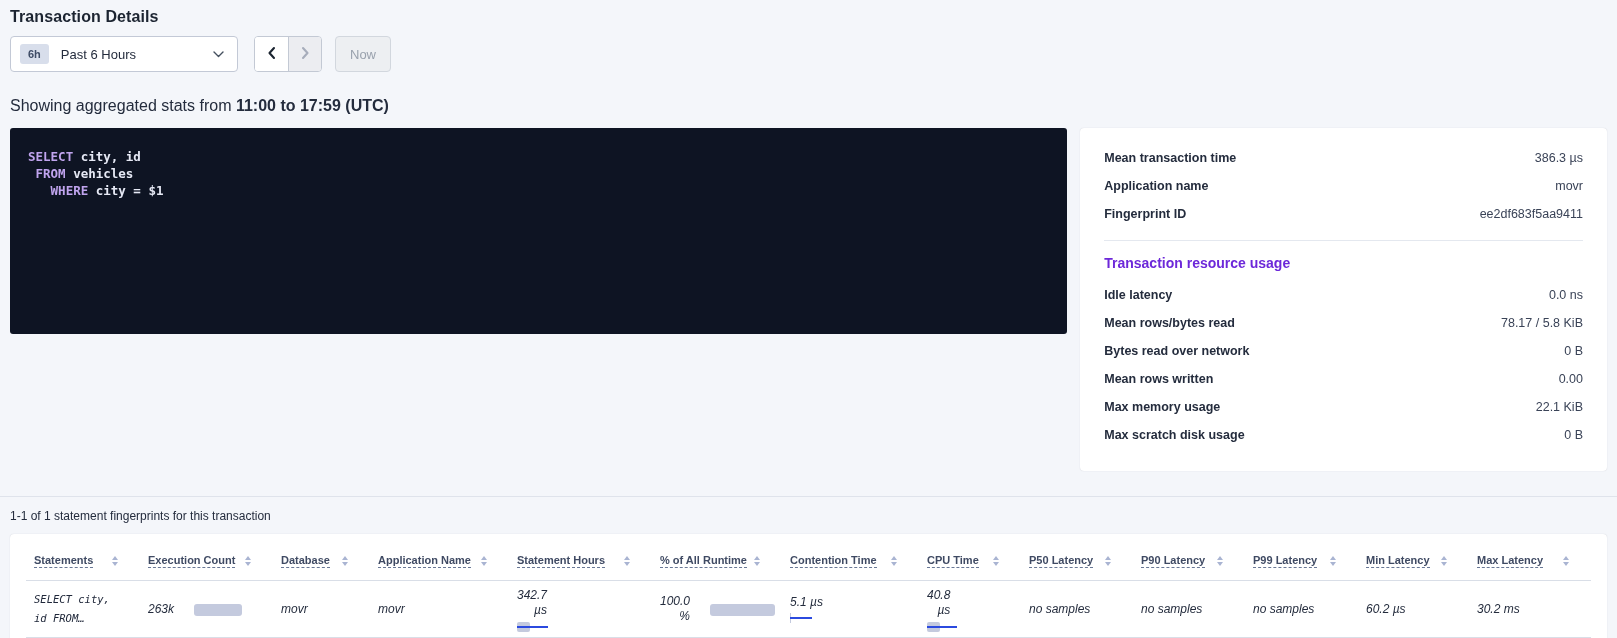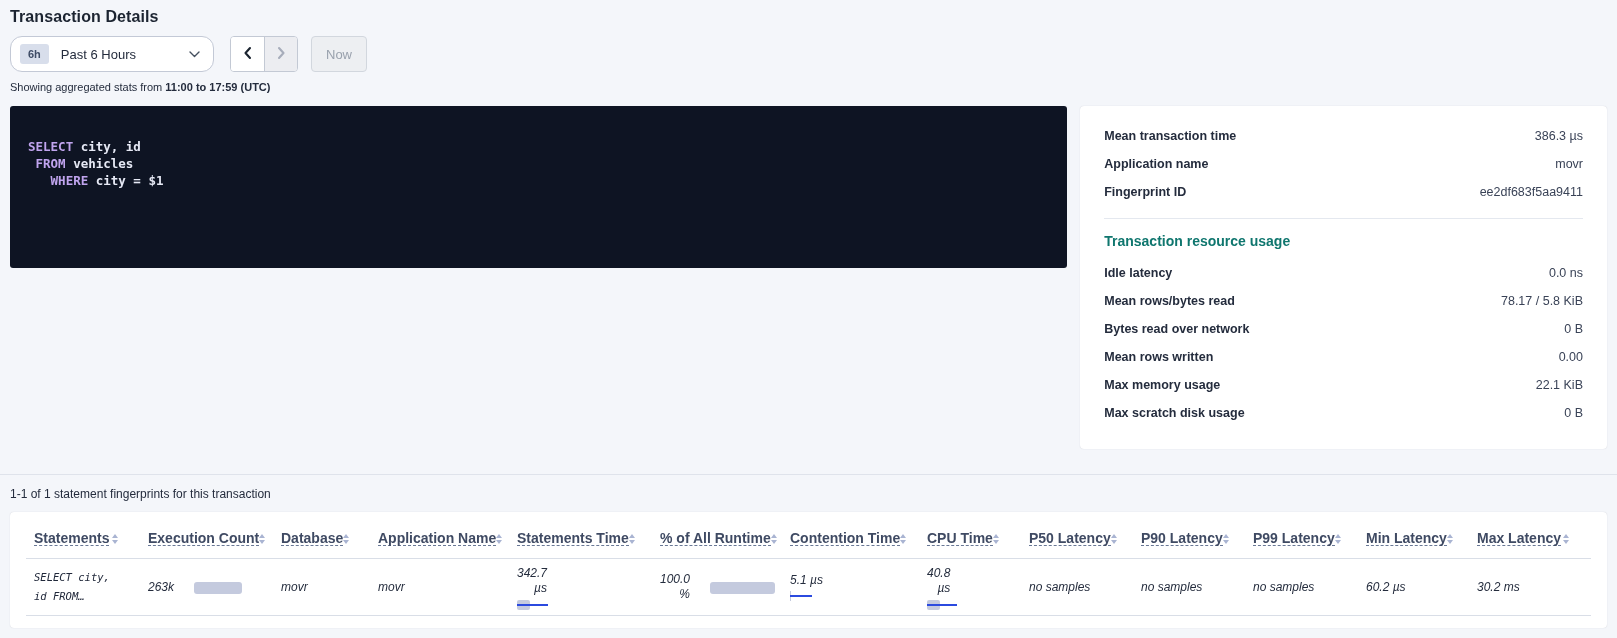"6h" .time-dropdown { border-radius: 12px -> 4px; width: 204px -> 228px }
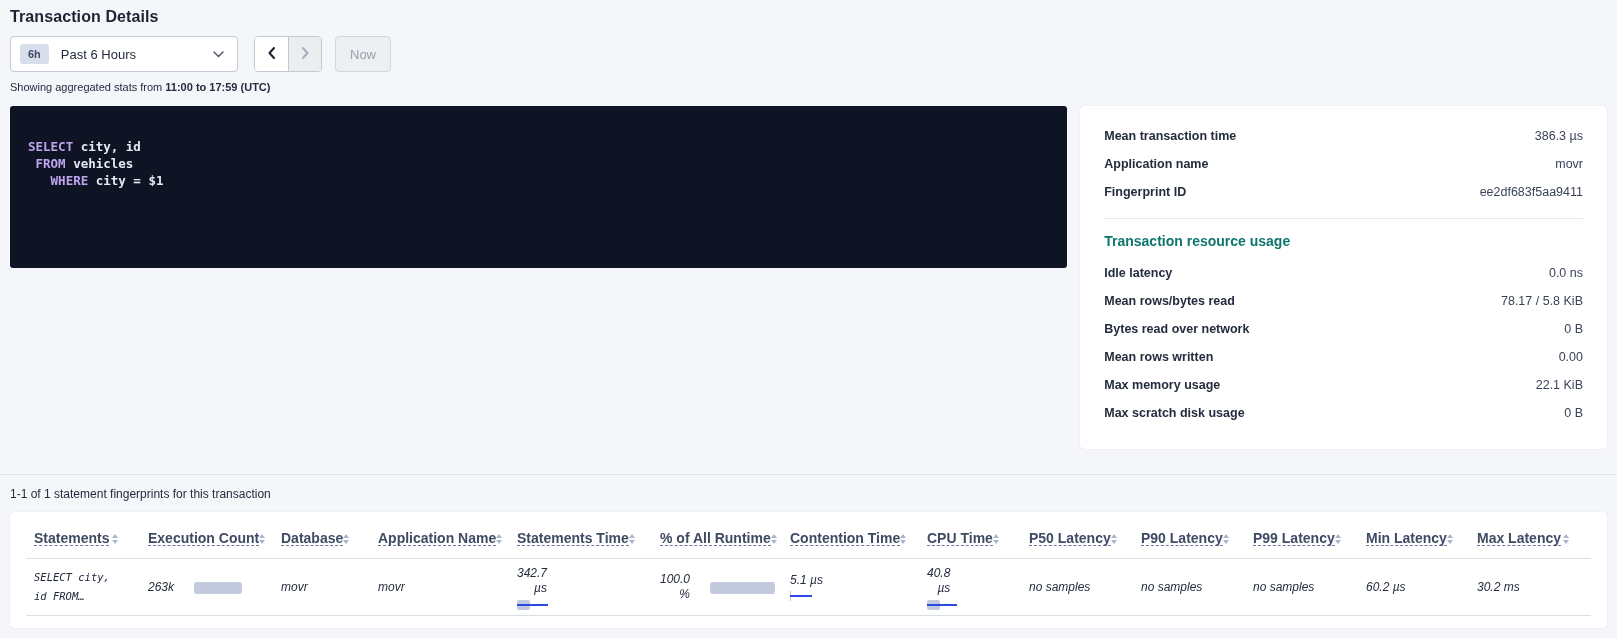"Showing aggregated stats from 11:00" .agg-note { font-size: 11px -> 16px; margin-top: 9px -> 25px }
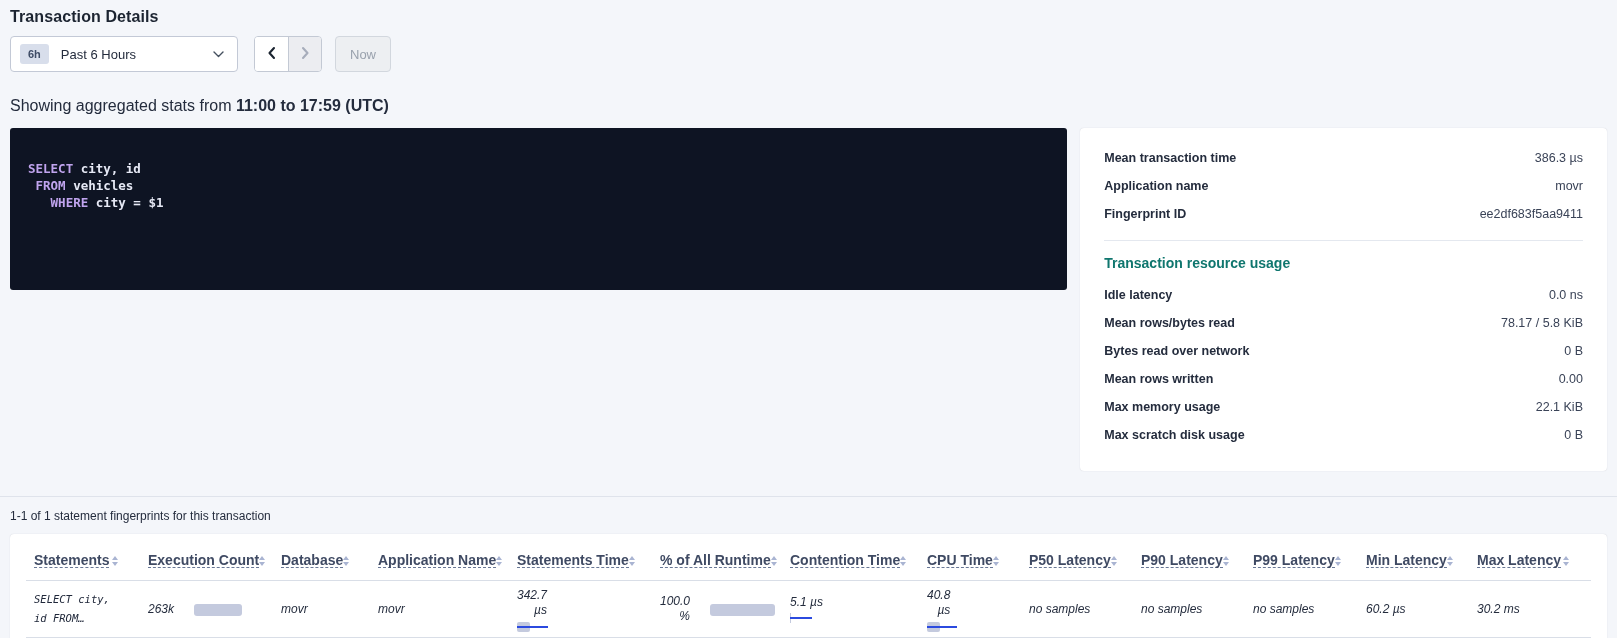"SELECT city, id FROM vehicles" .sql-box { height: 162px -> 206px; padding: 32px 18px -> 20px 18px }
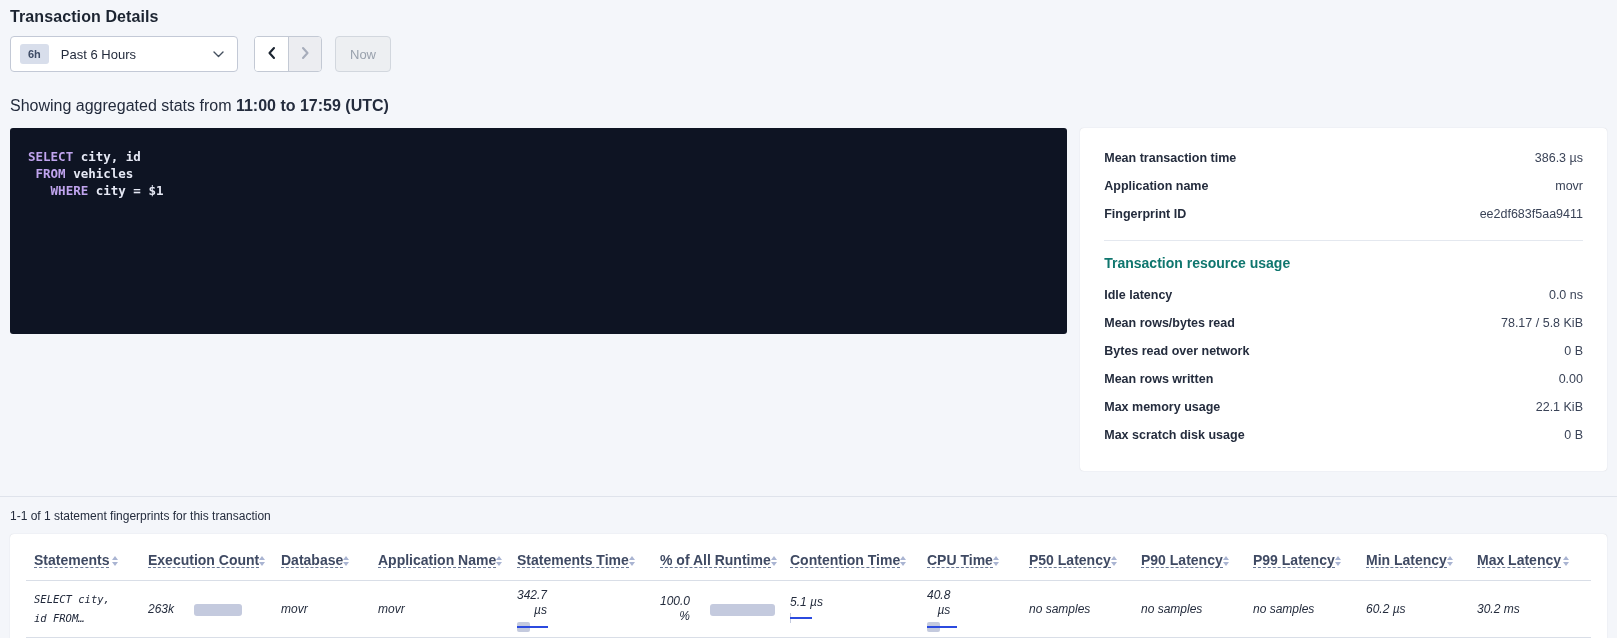"Transaction resource usage" .resource-heading { color: #0f766e -> #6d28d9 }
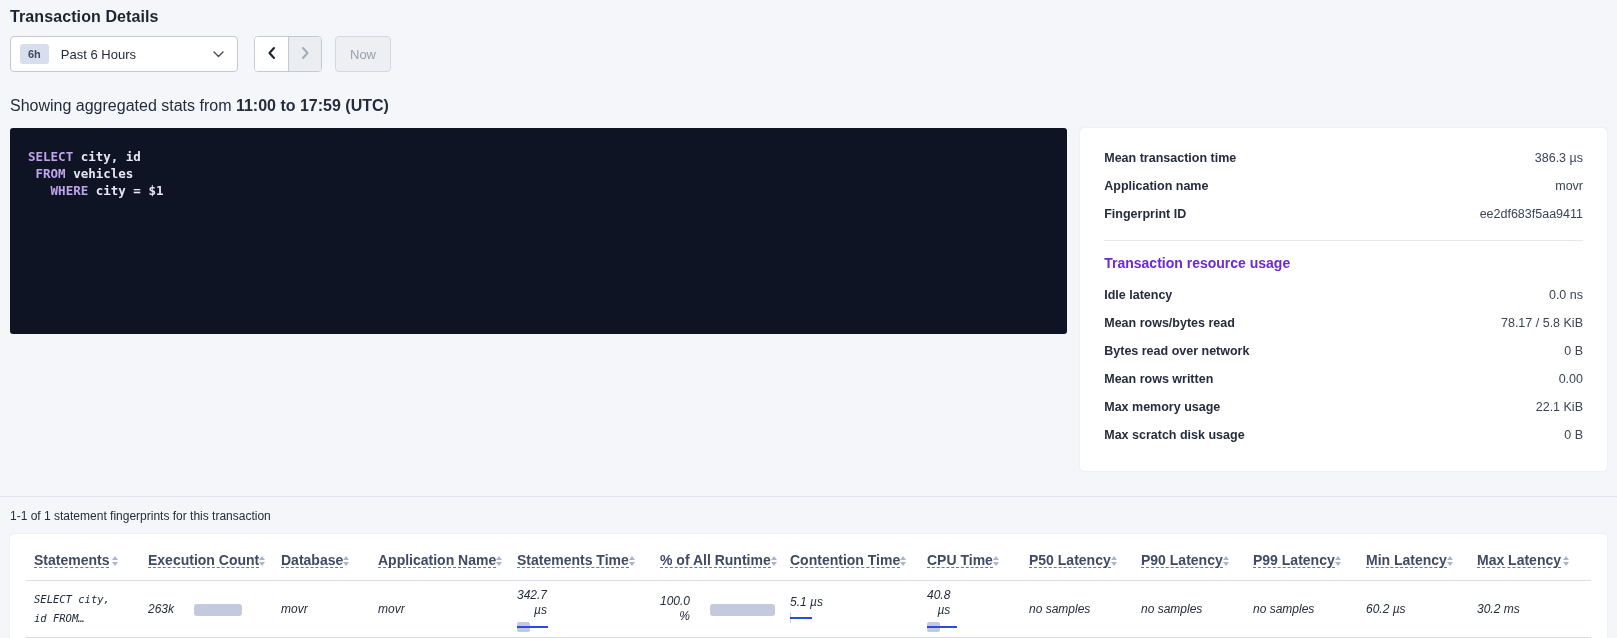"Statements" .th-label { font-size: 14px -> 11px }
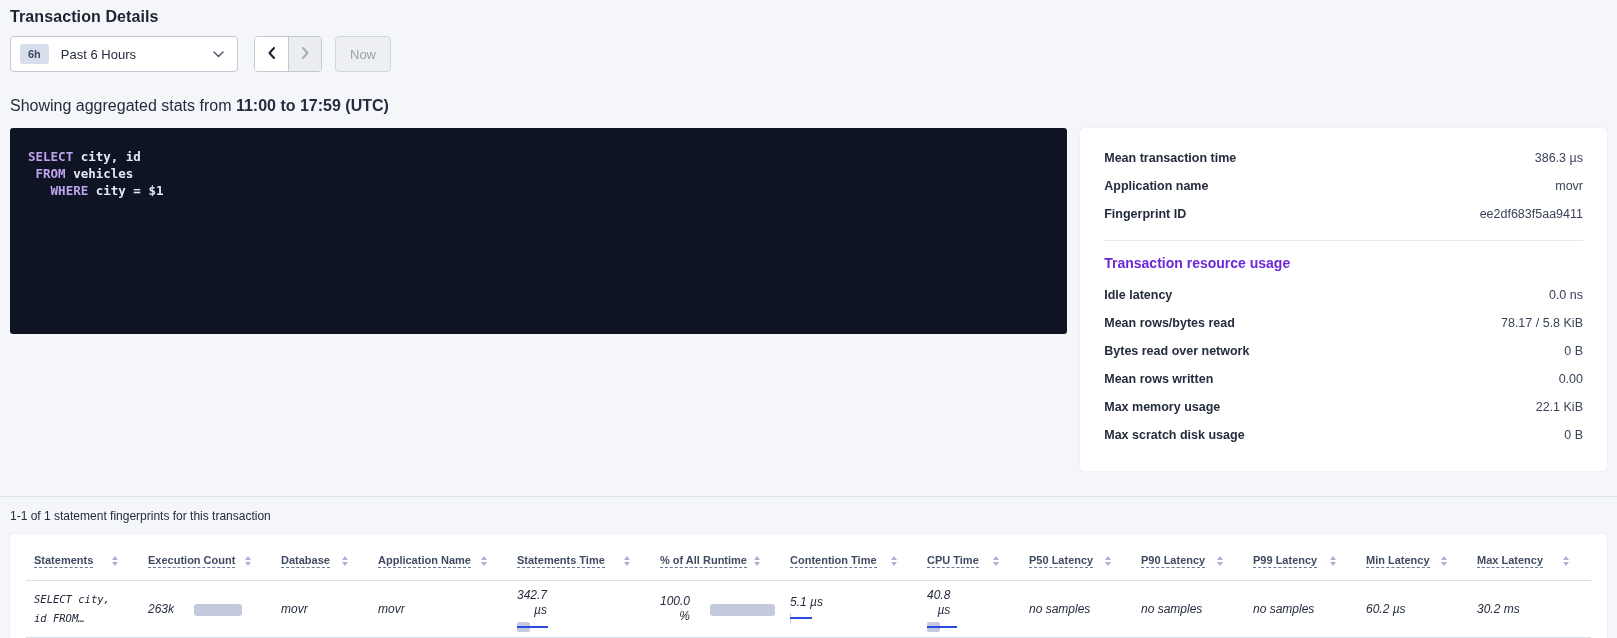"Statements Time" span.th-label { text: Statements Time -> Statement Hours }
